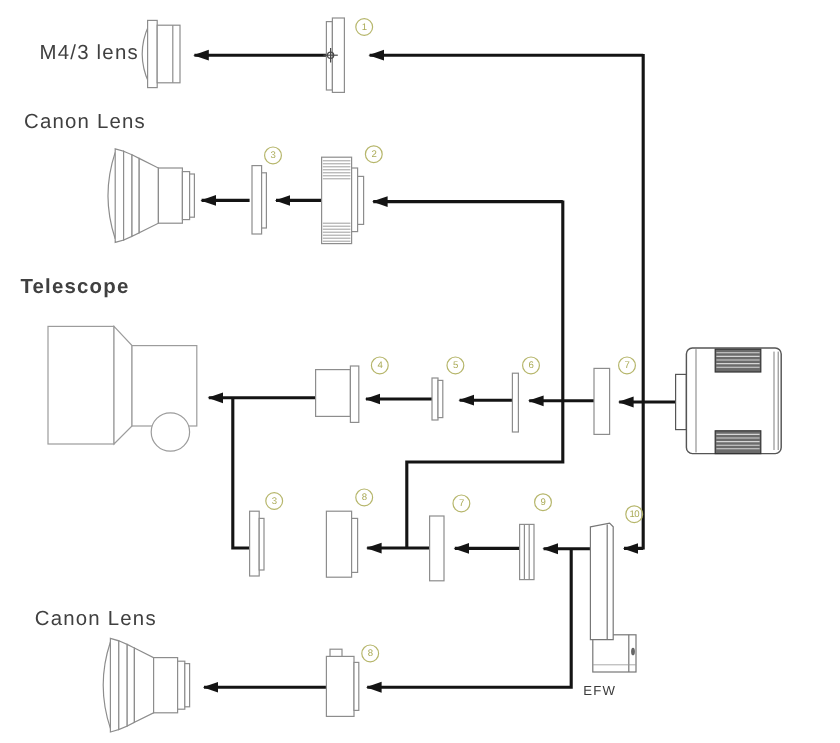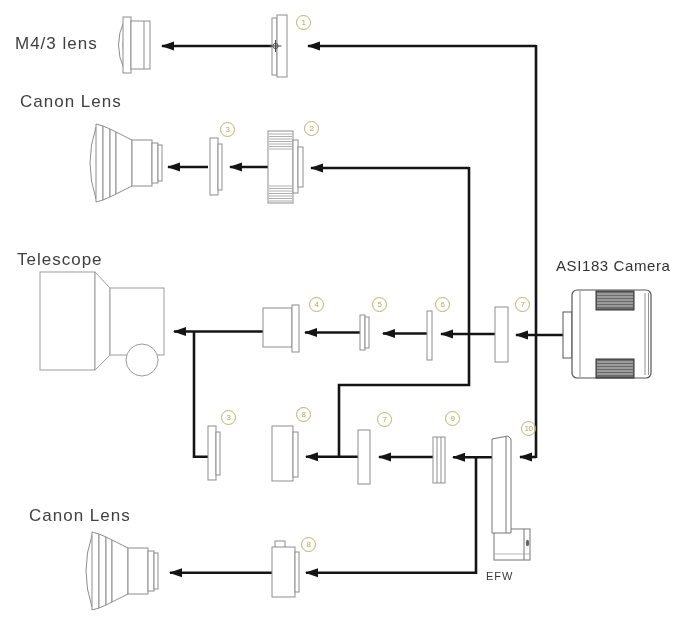"M4/3 lens" div.lbl { left: 15px -> 33px }
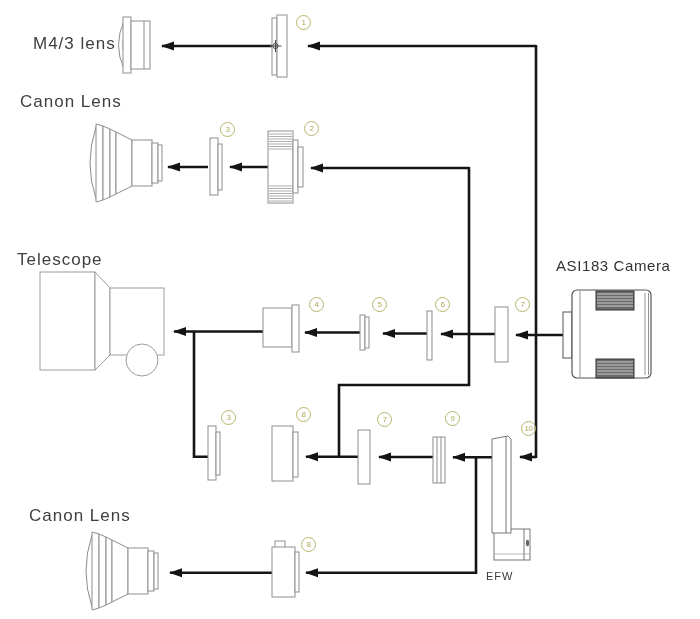"Telescope" div.lbl { font-weight: none -> bold; top: 250px -> 229px }
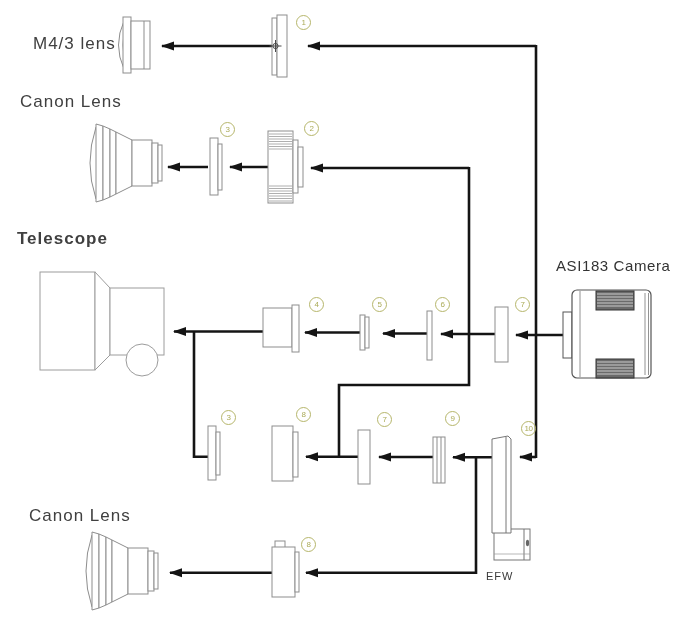"ASI183 Camera" div.lbl { html: <div>ASI183 Camera</div> -> none }
